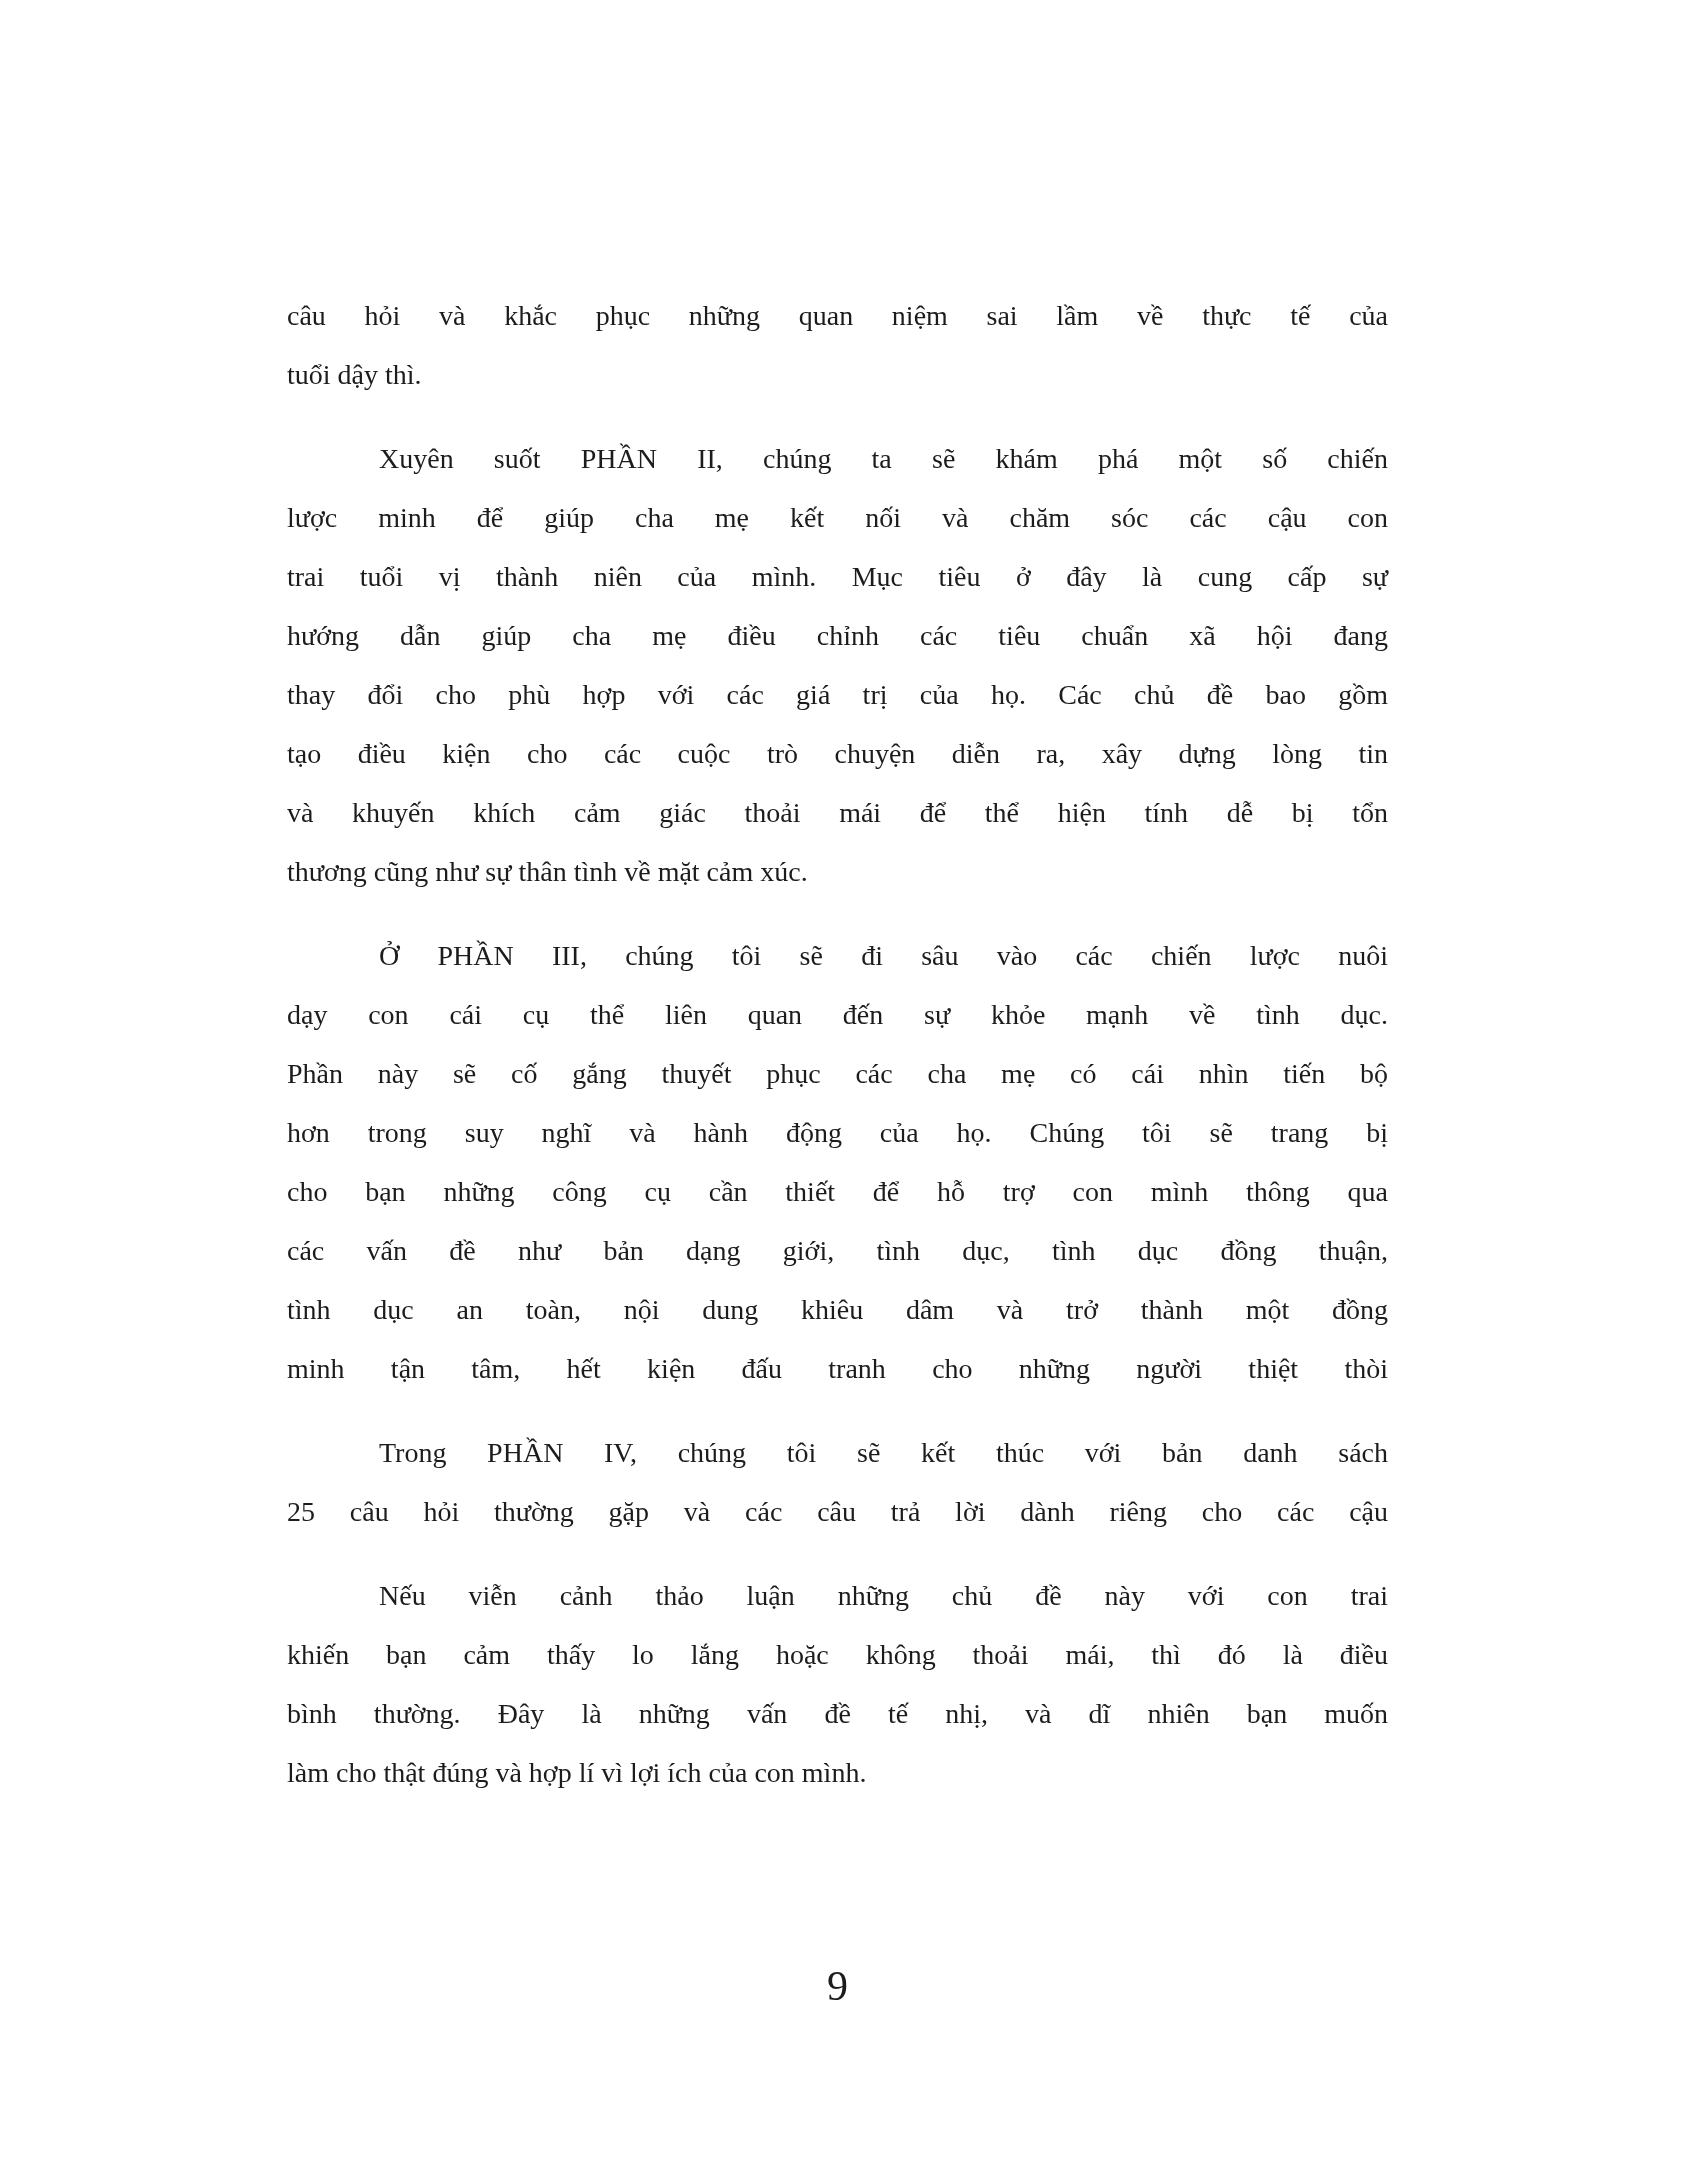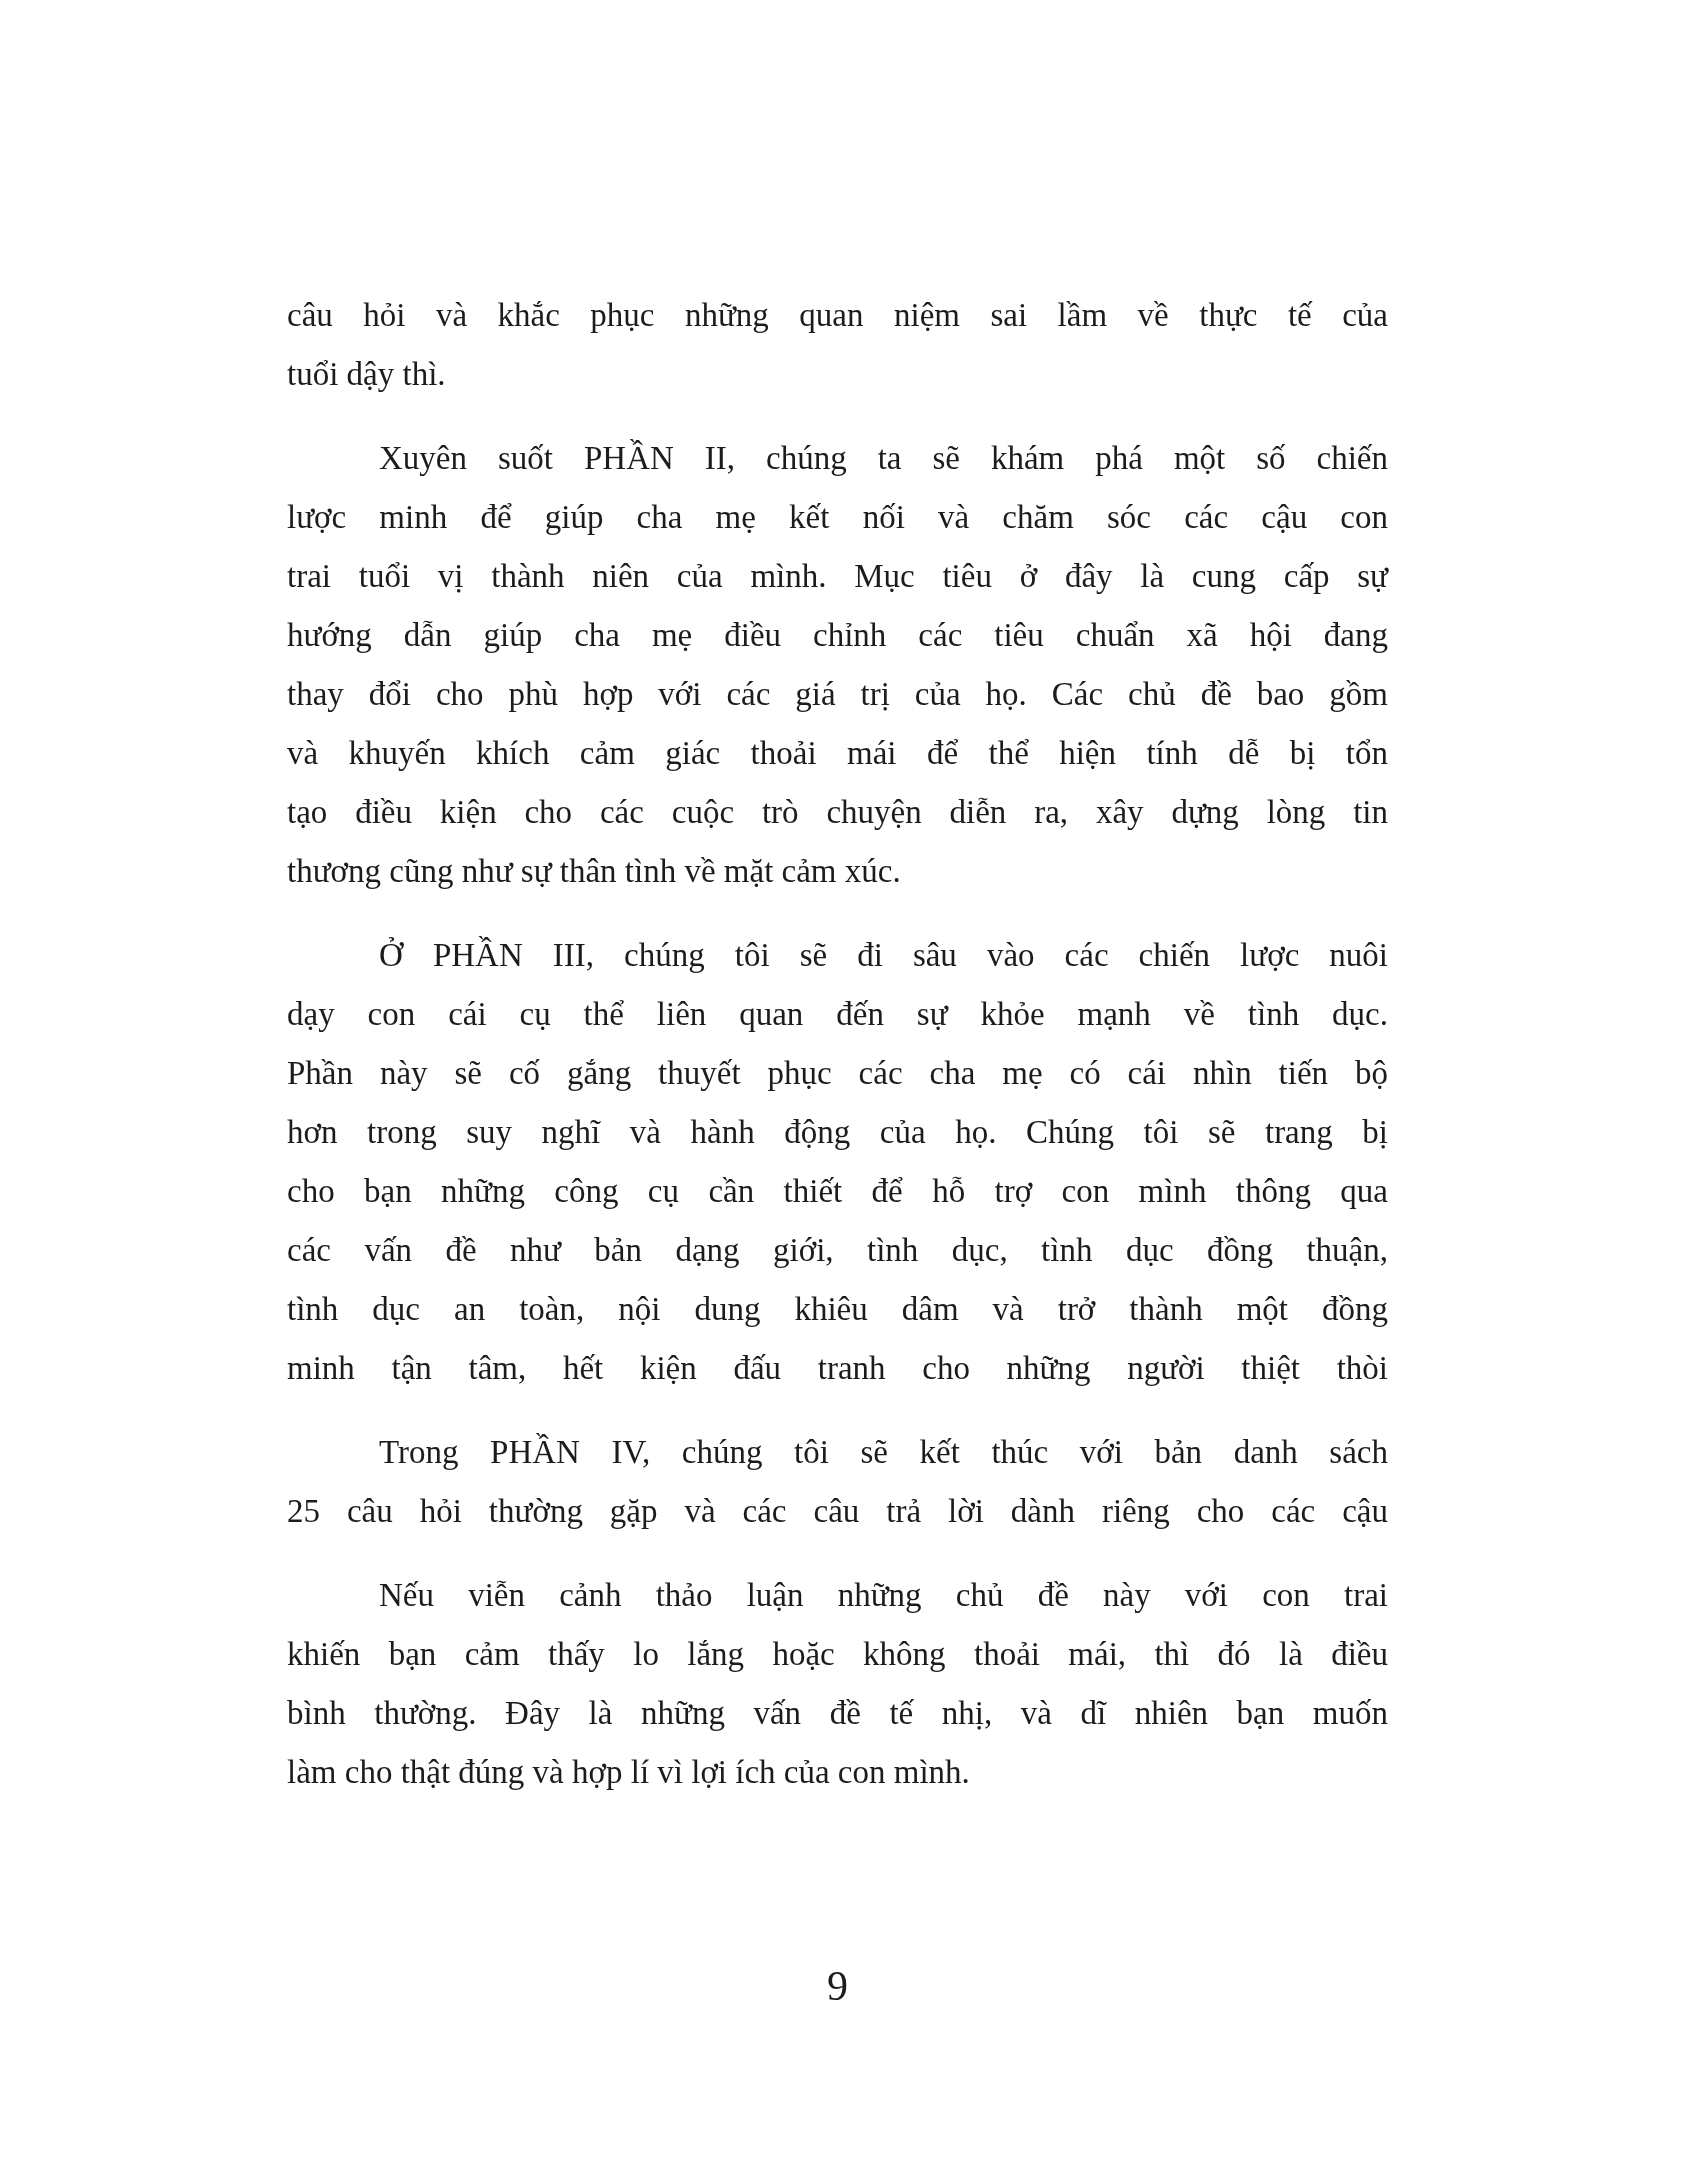"câu hỏi và khắc phục" .line { font-size: 33px -> 28px }
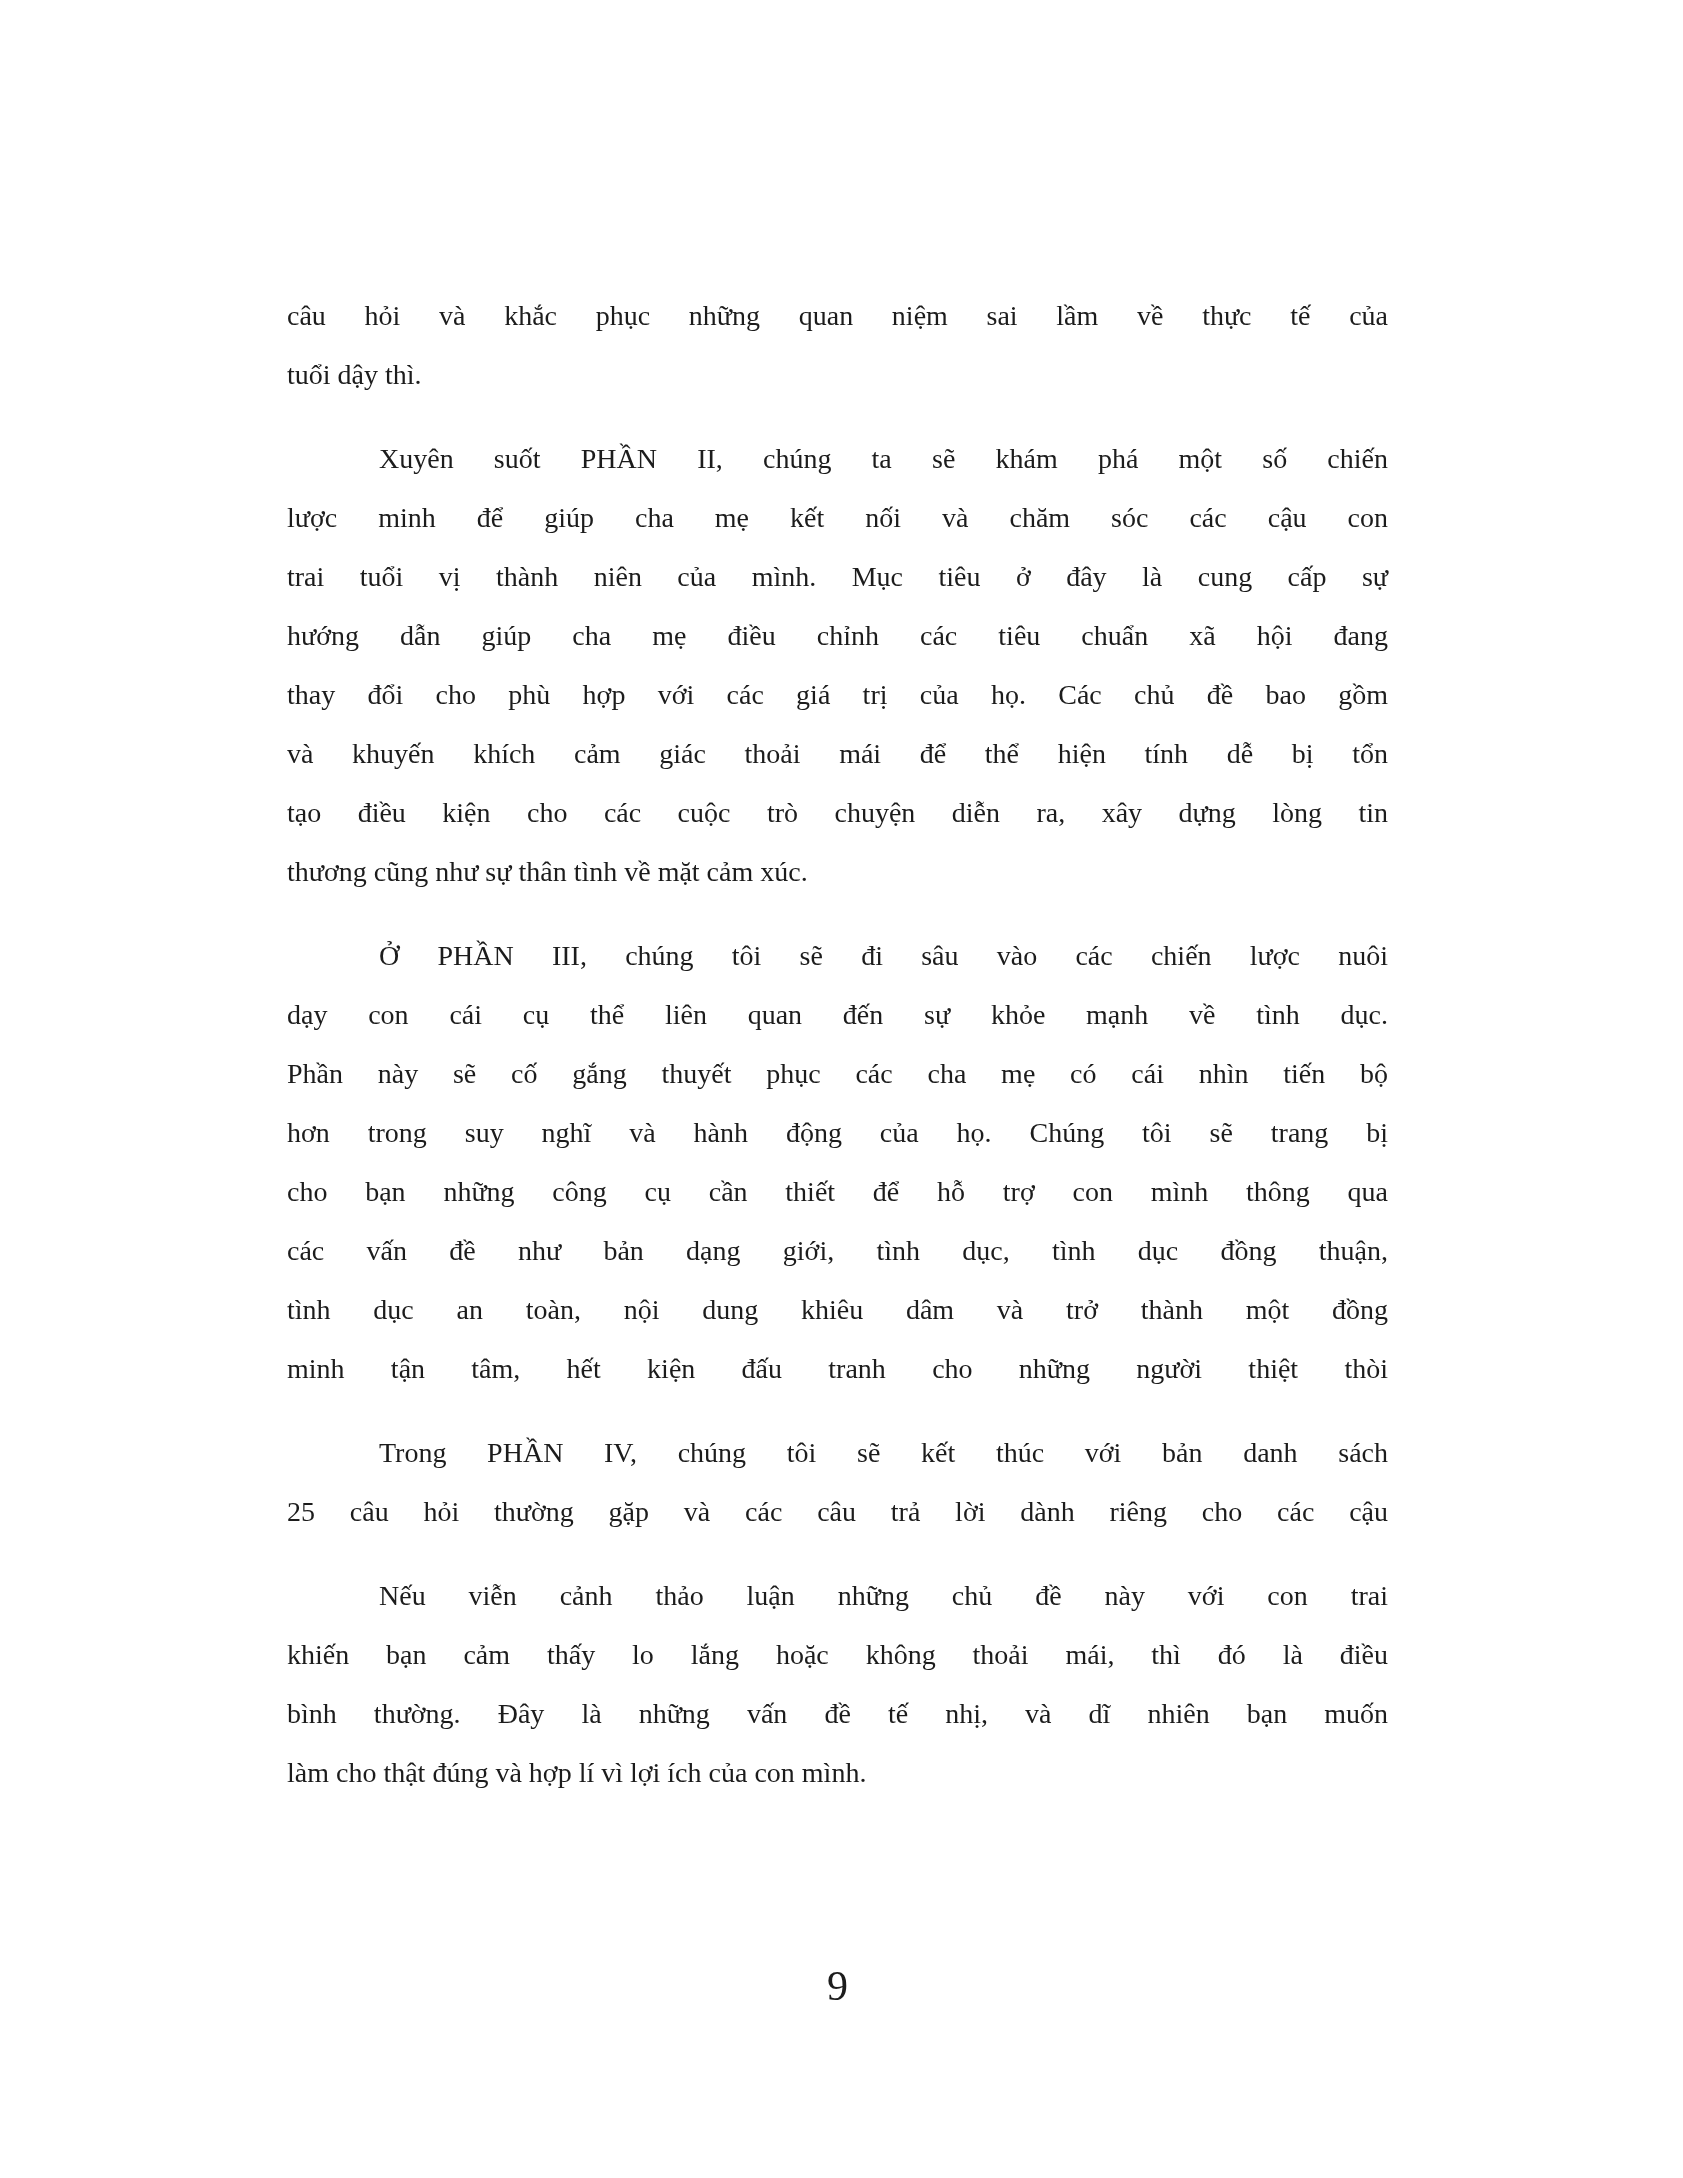"và khuyến khích cảm giác" div.line { order: before "tạo điều kiện cho các" -> after "tạo điều kiện cho các" }
